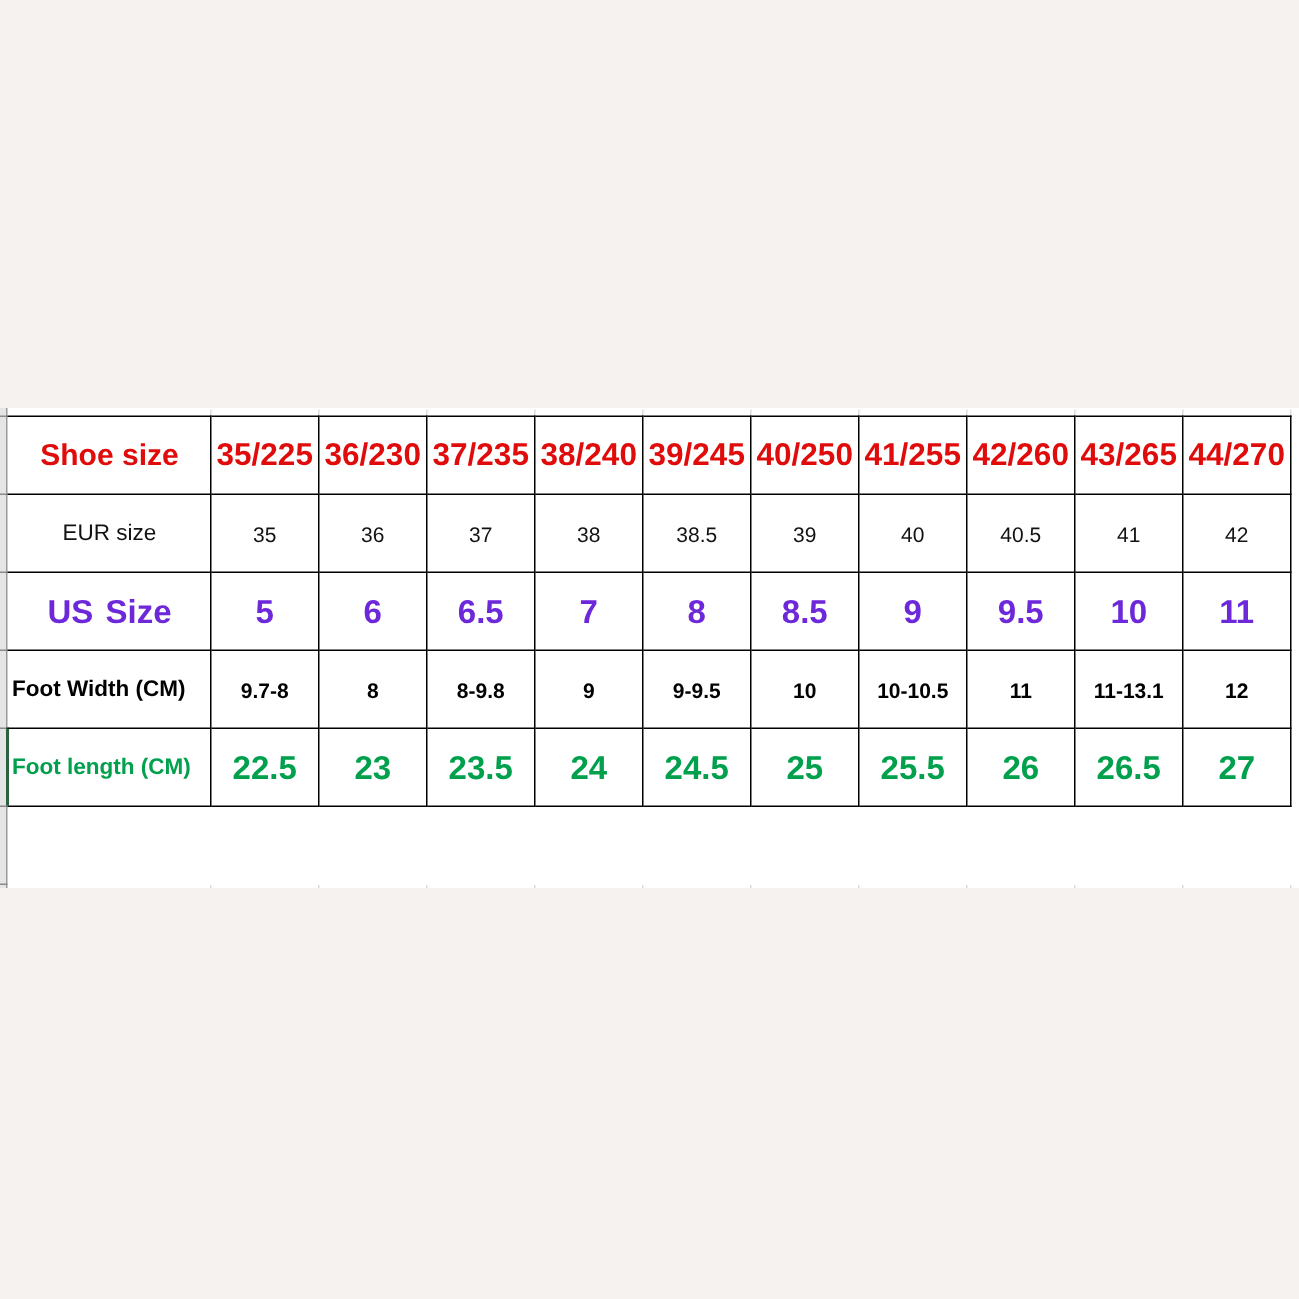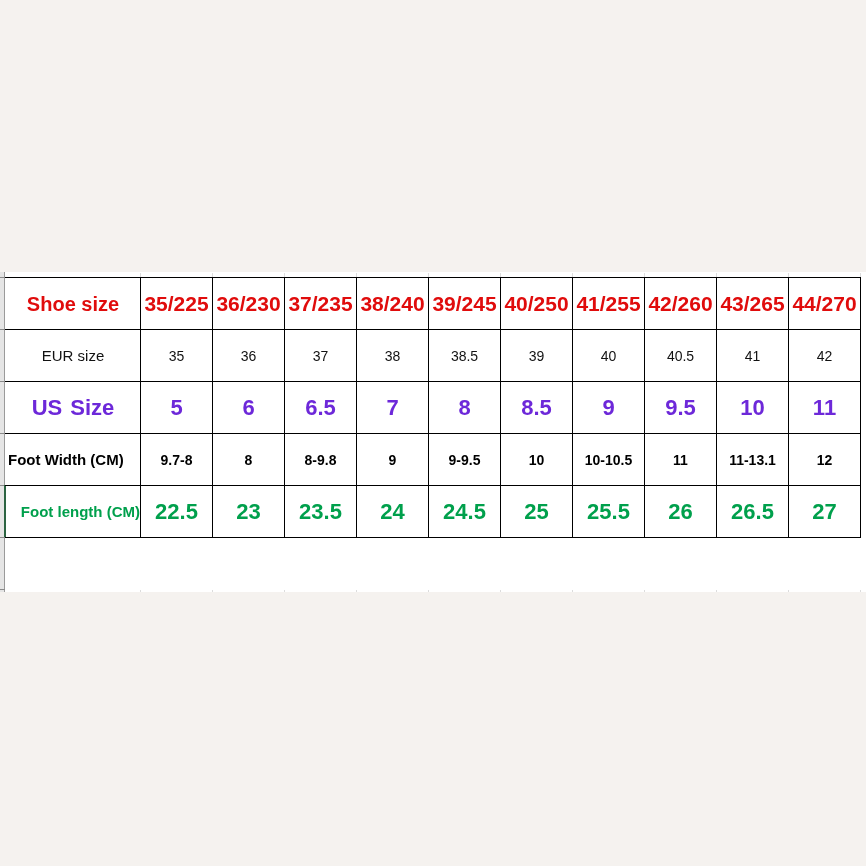"Foot length (CM)" tr.r-foot_length td.lbl { text-align: right -> left }
